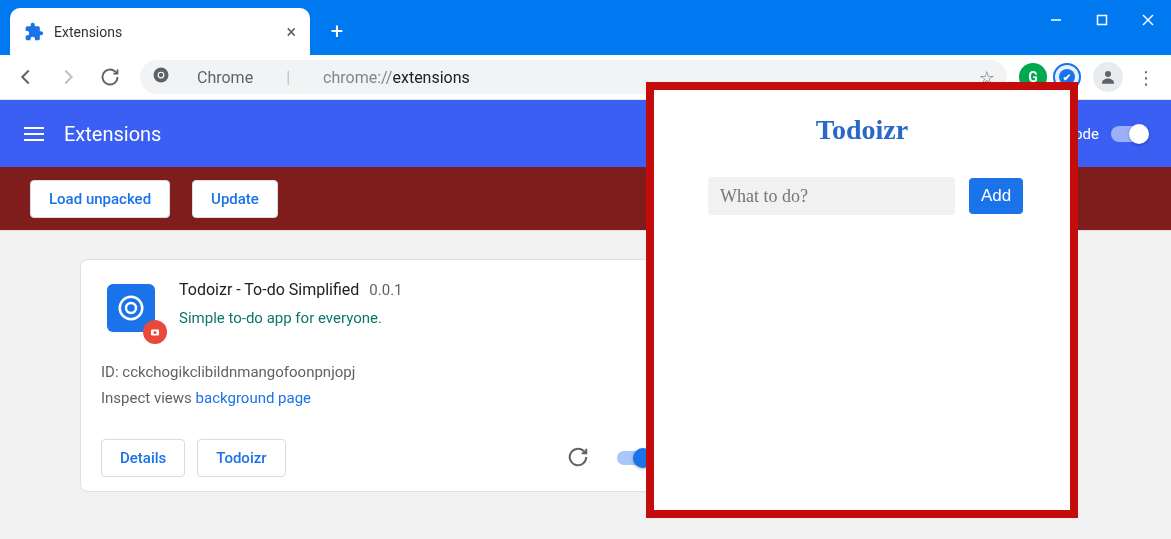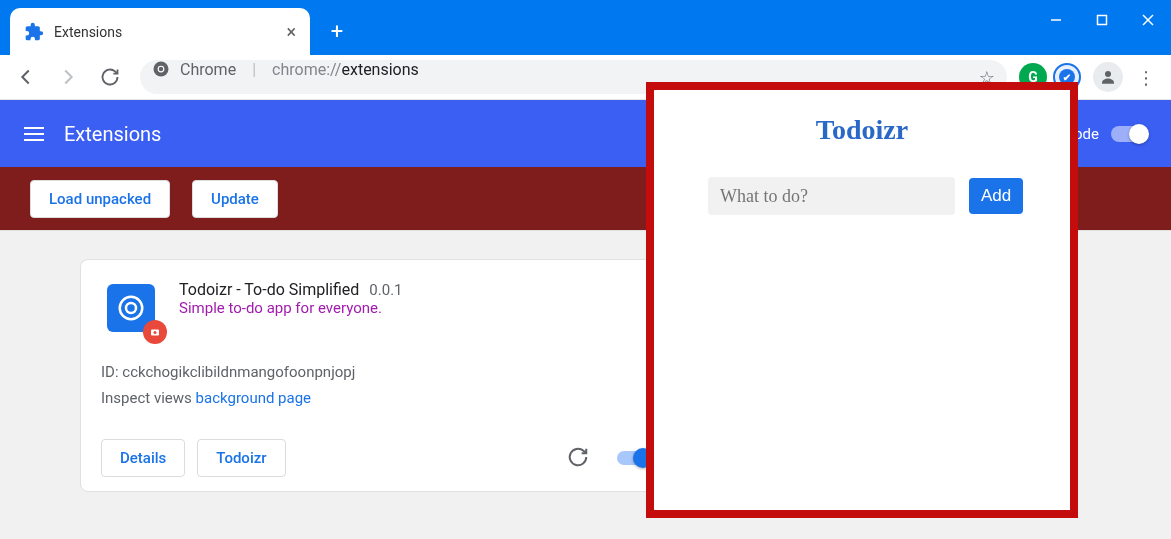"Chrome" .omnibox { align-items: none -> center; gap: 10px -> 27px }
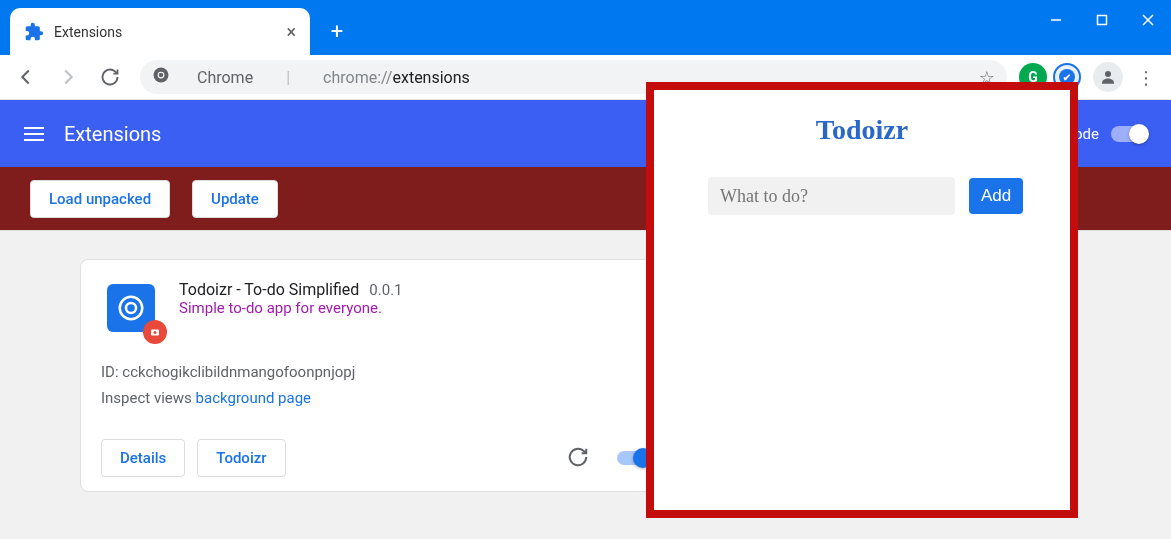"Simple to-do app for everyone." .card-desc { color: #a21caf -> #0f766e; margin-top: none -> 10px }
